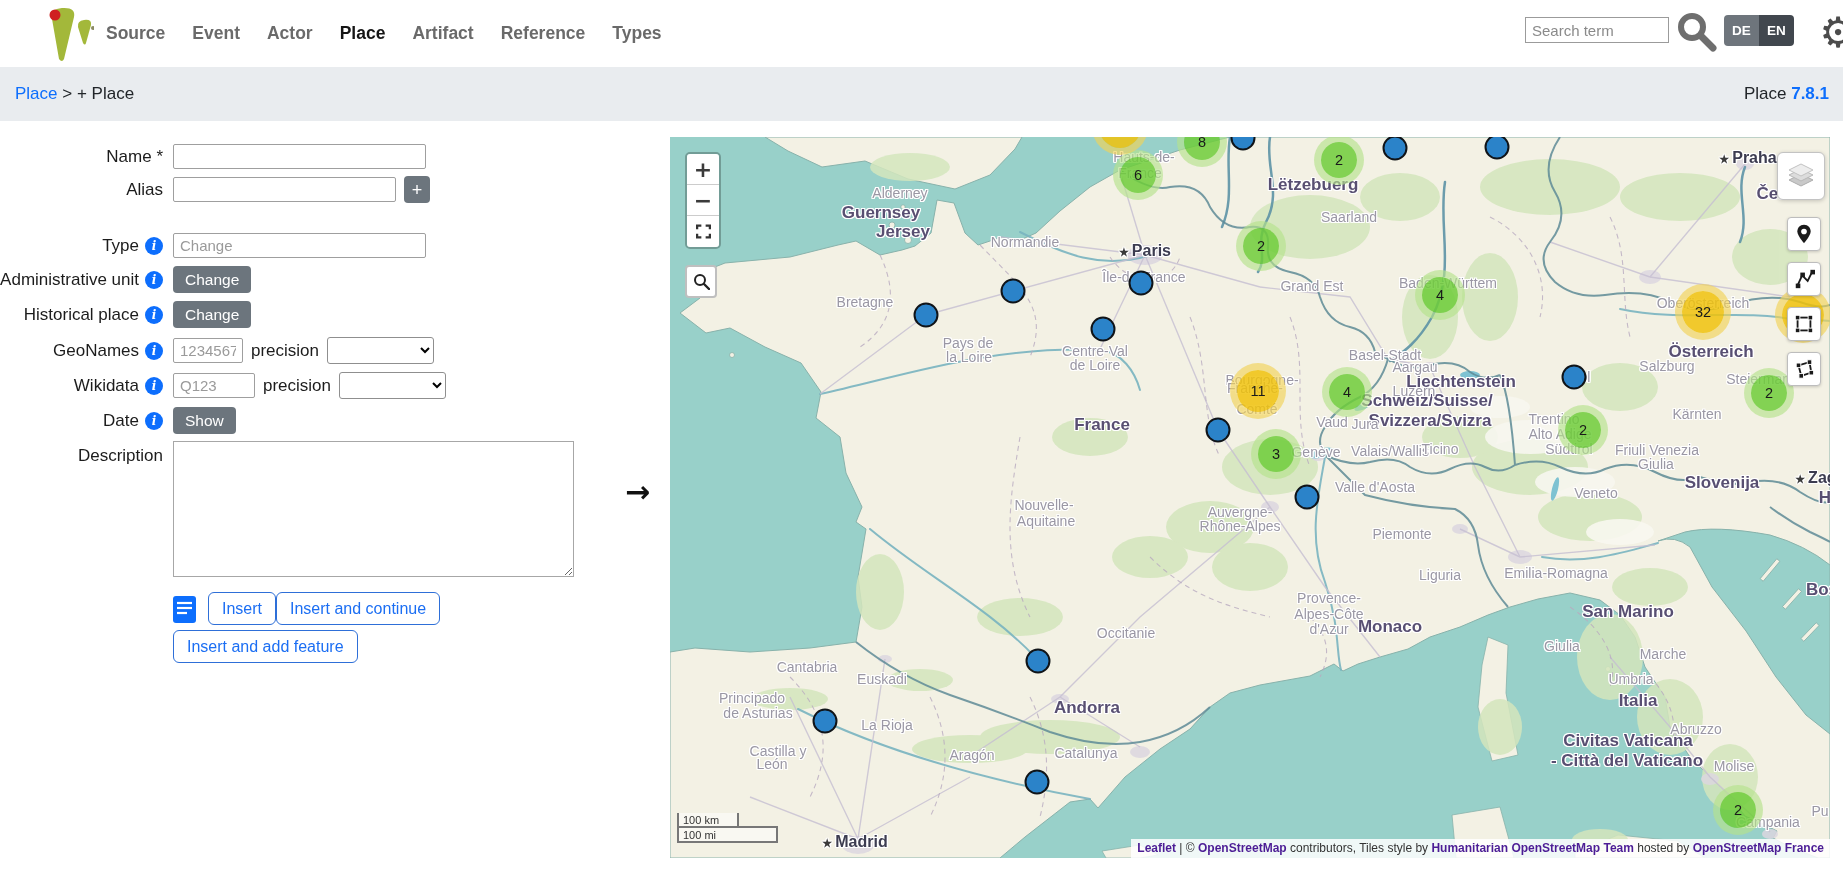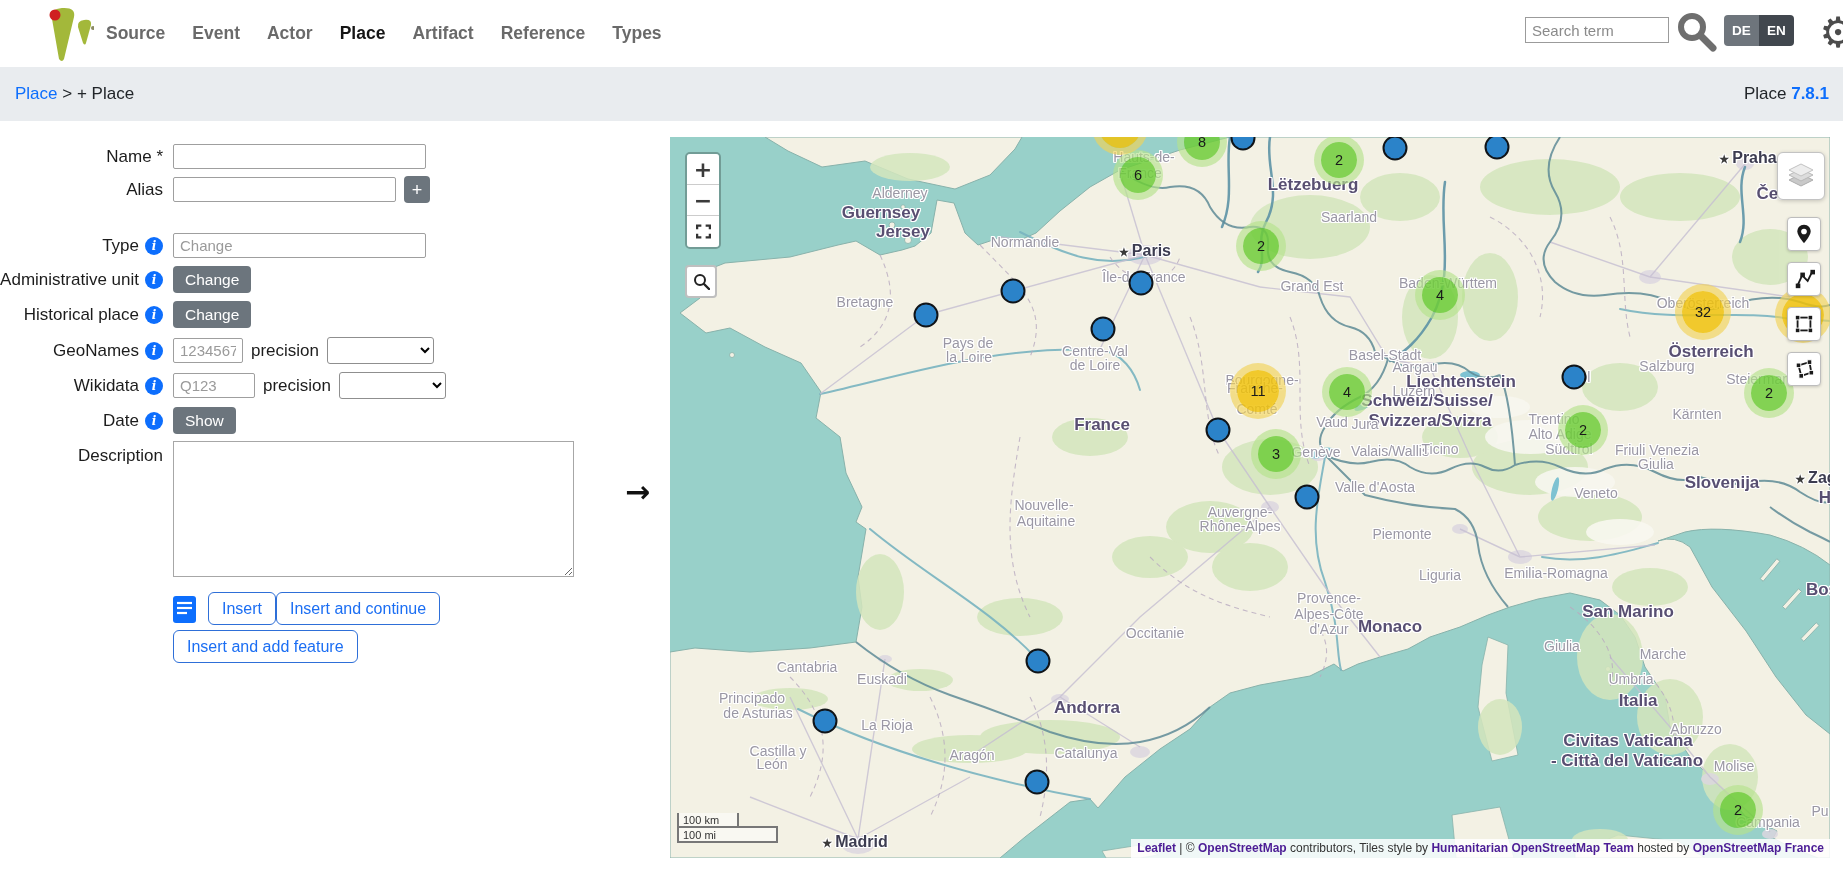"Occitanie" div.mlabel { margin-left: 29px -> none }
